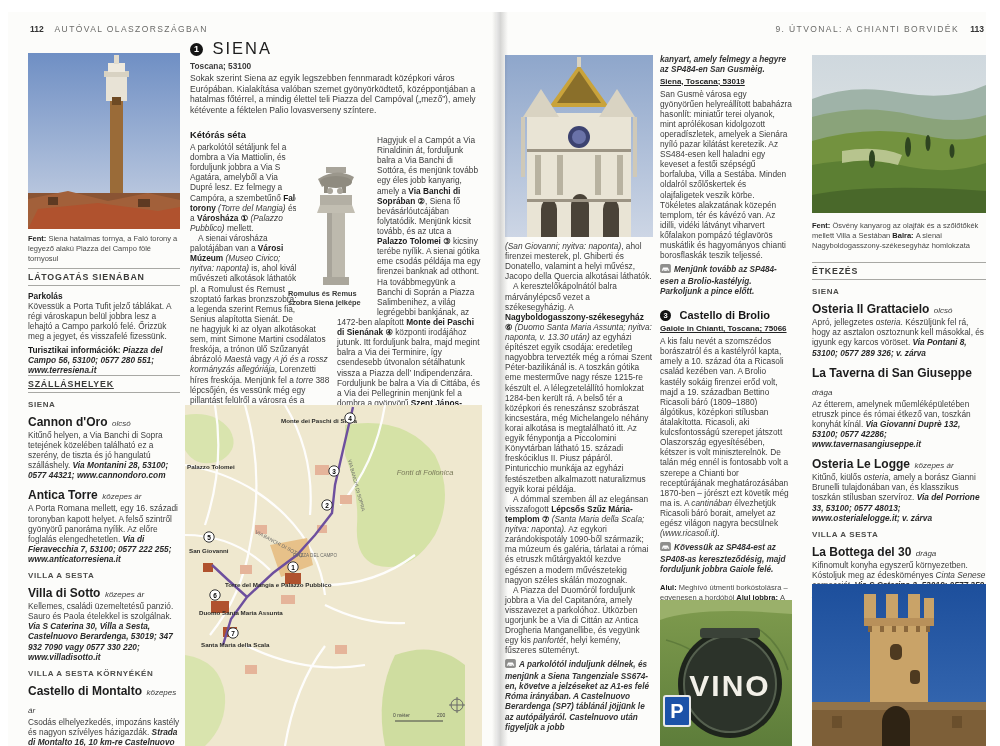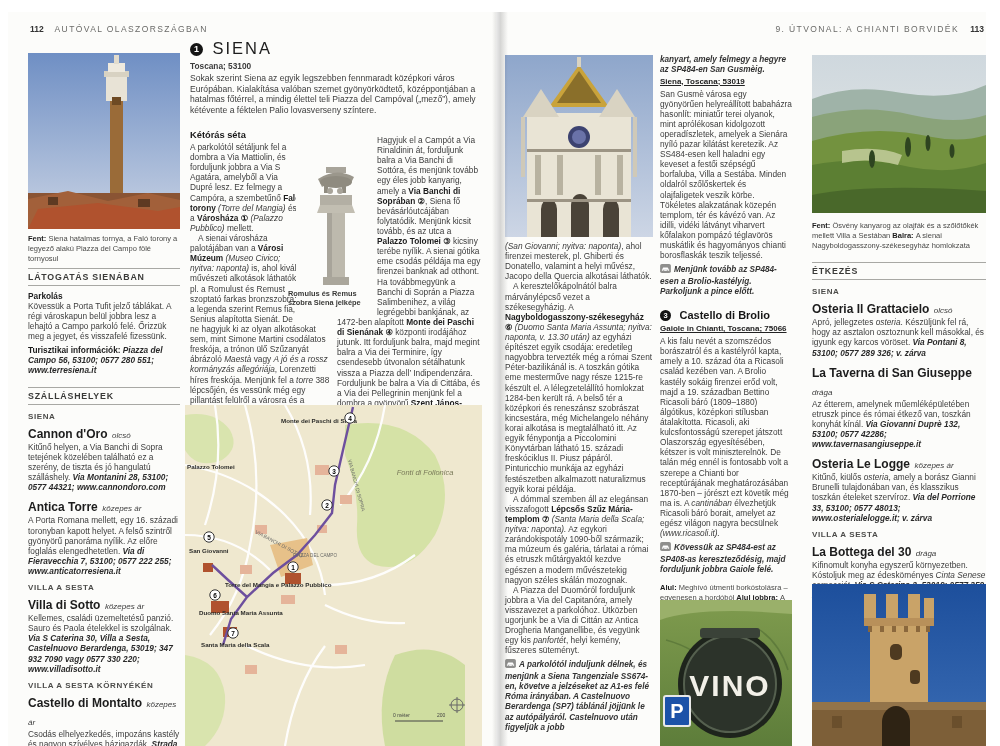"SZÁLLÁSHELYEK" div.sb-h { margin-top: 12px -> 0; text-decoration: none -> underline }
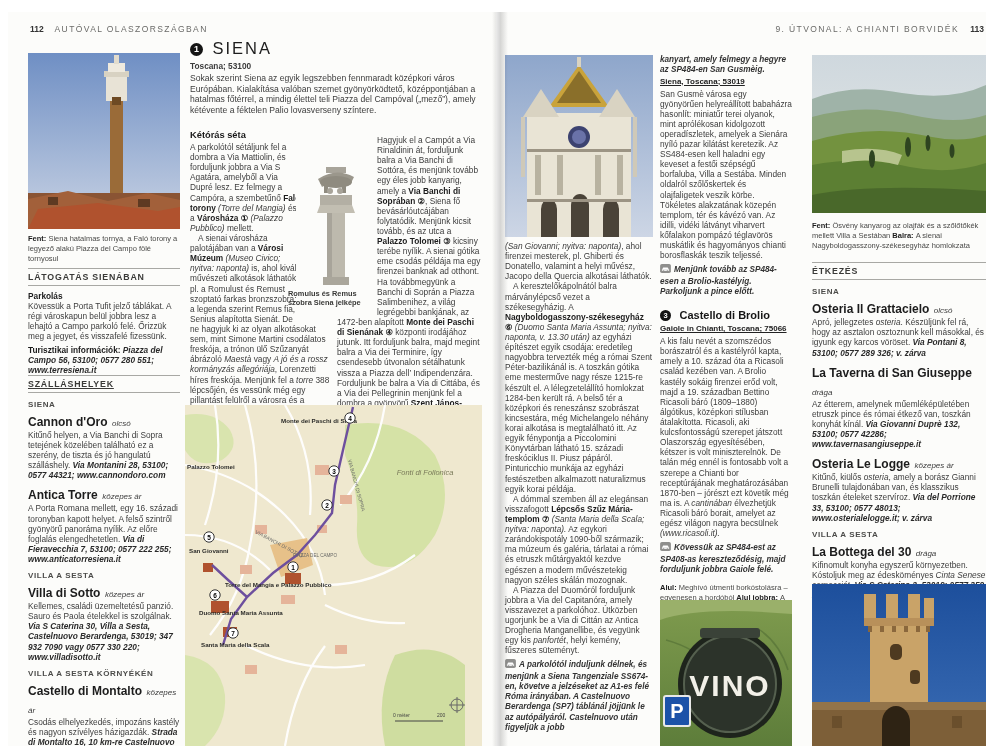", amely a borász Gianni" span { text: ételeket -> stílusban }
